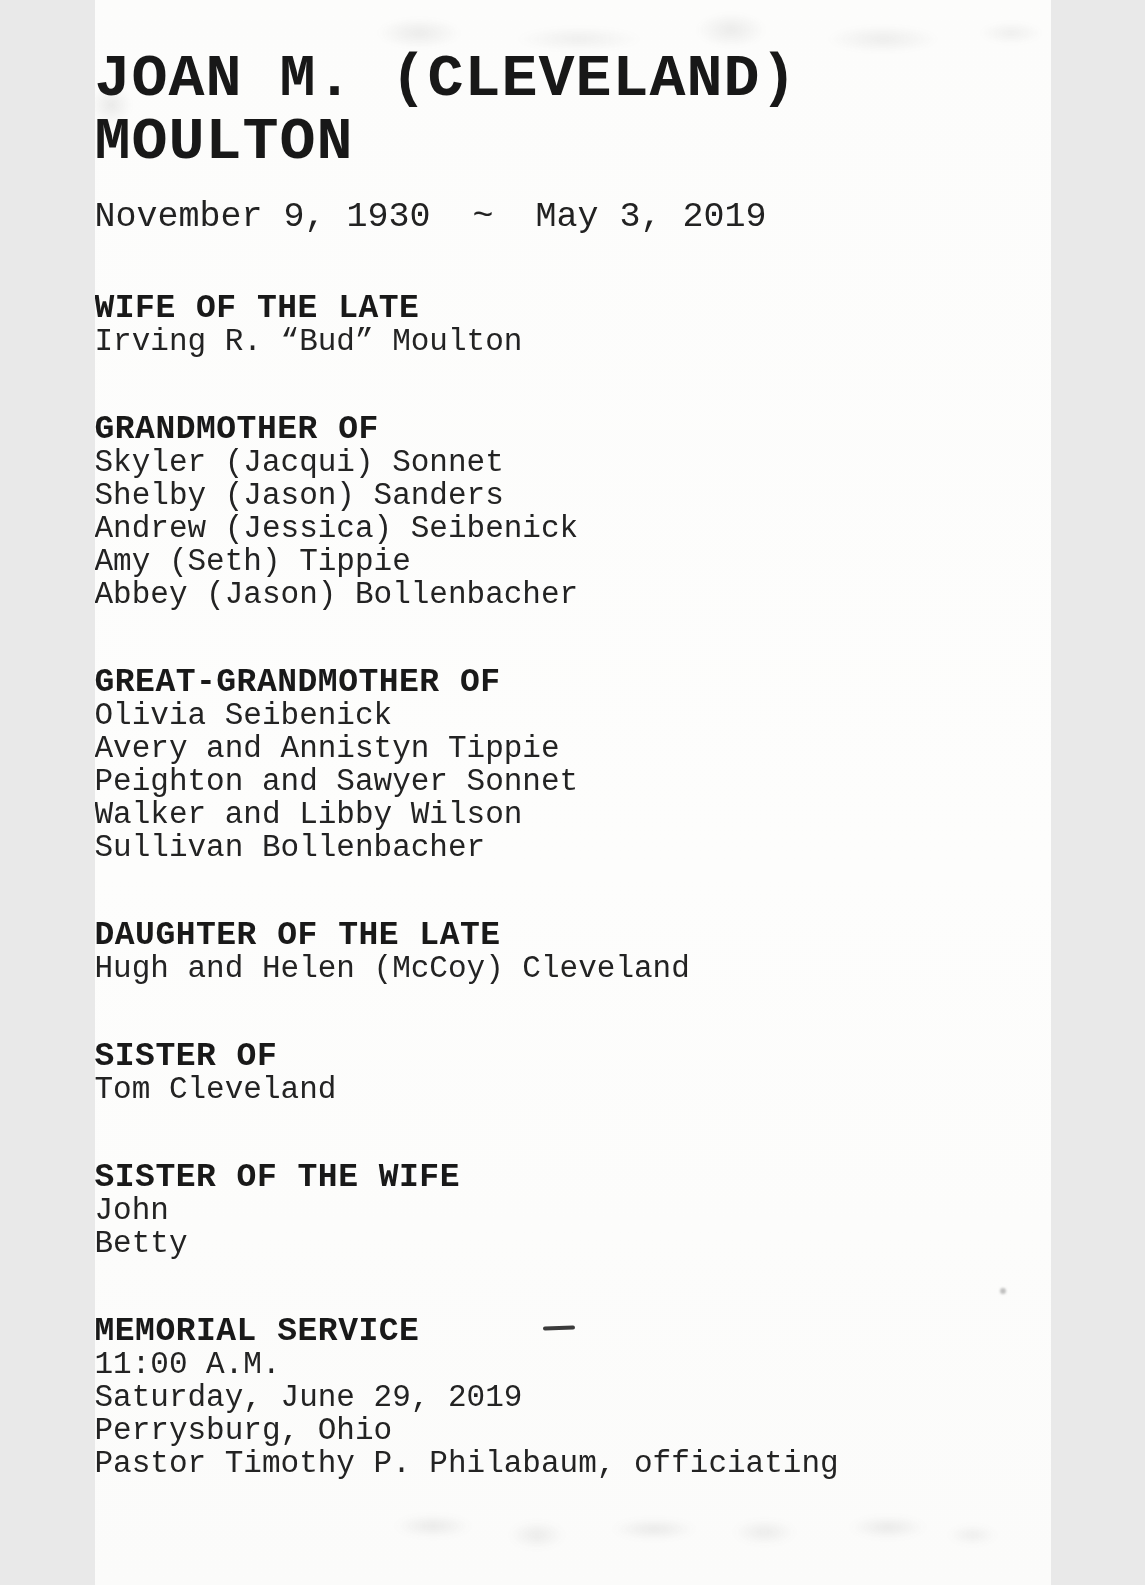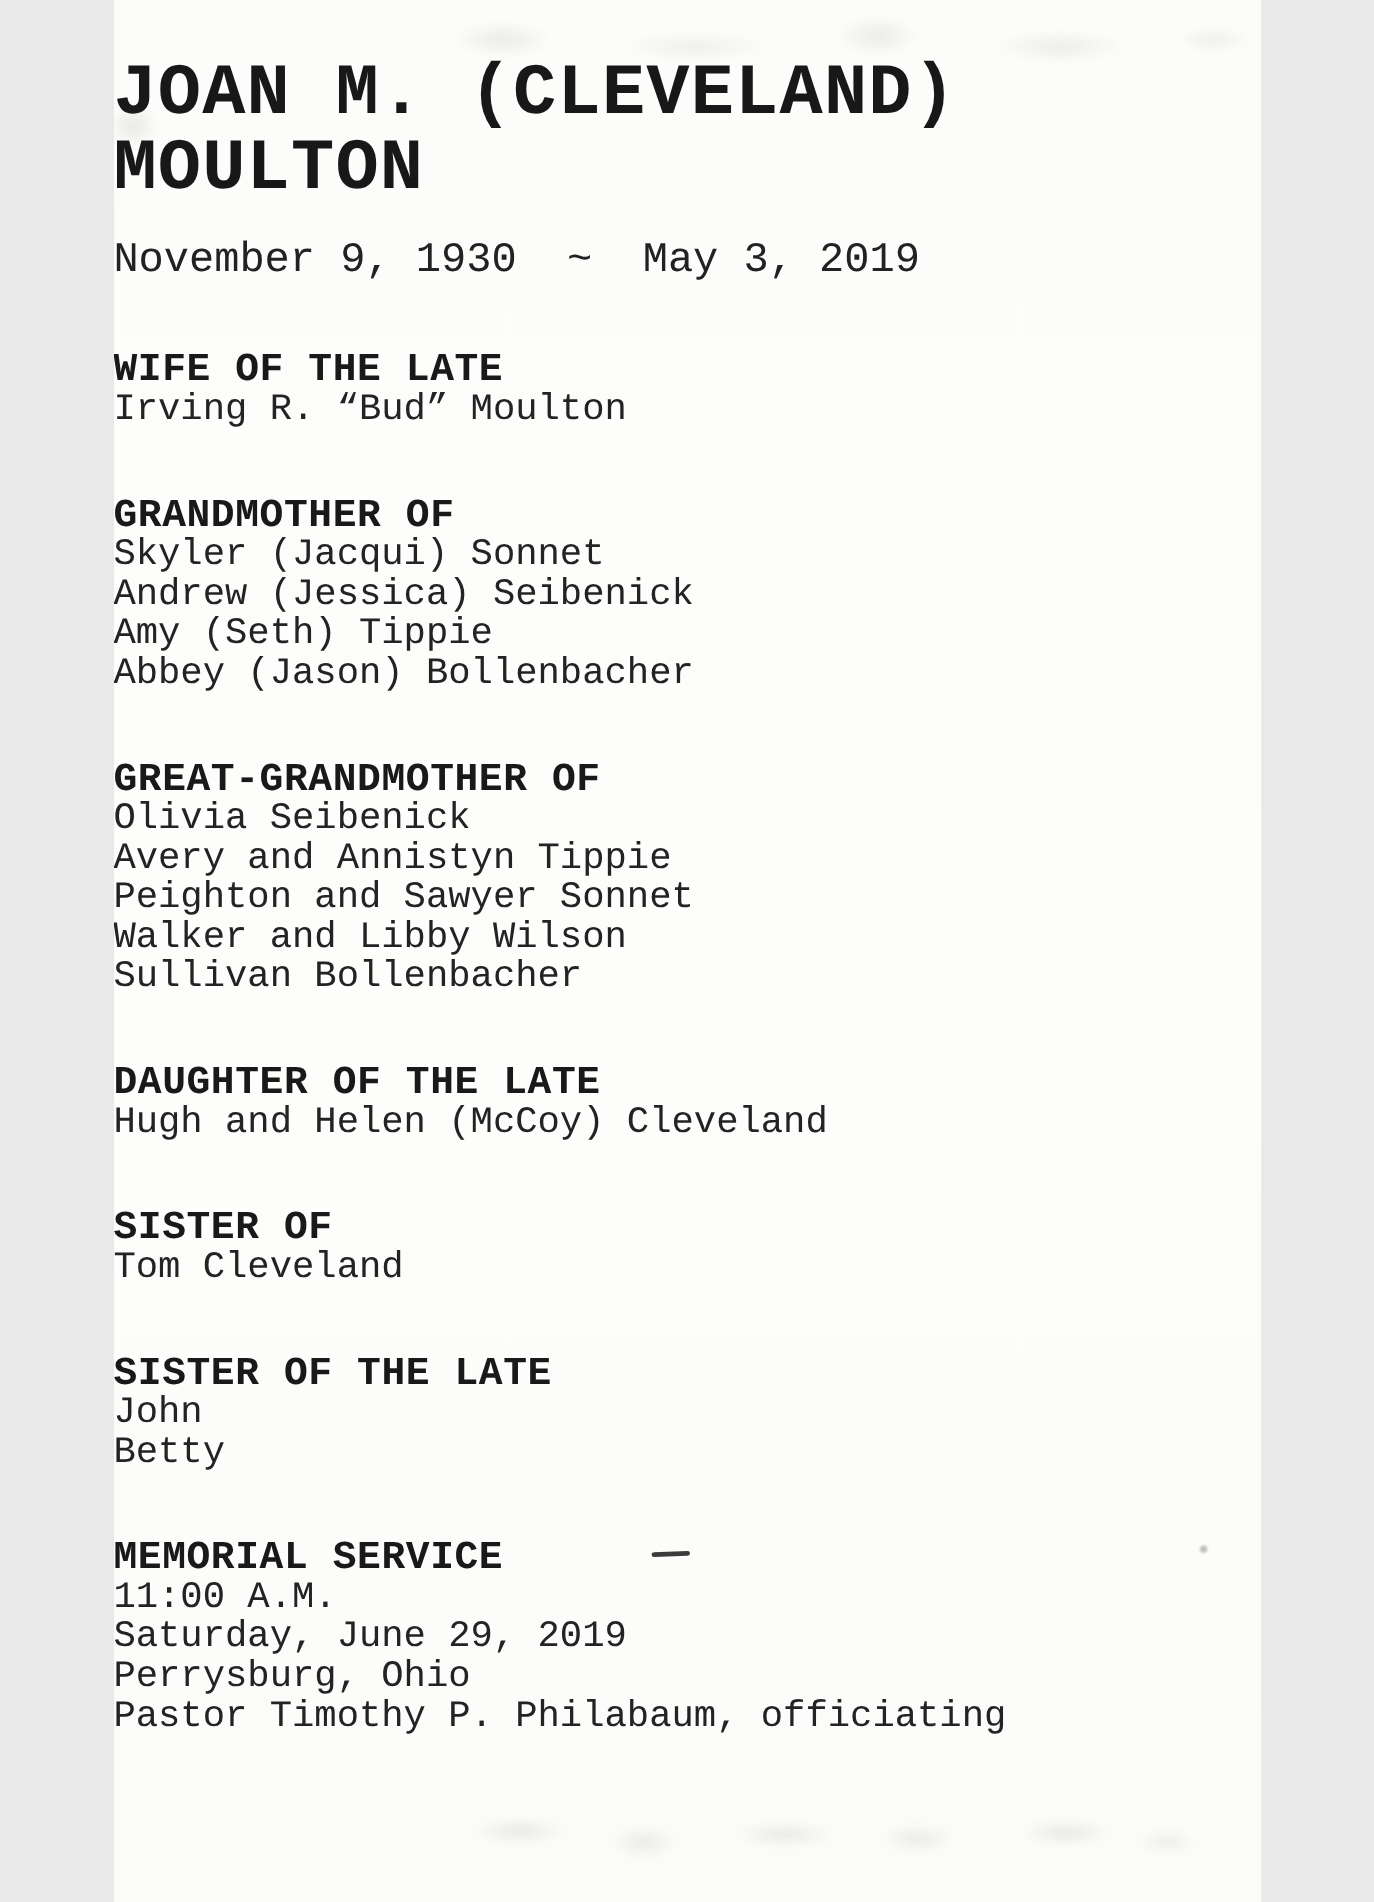"Shelby (Jason) Sanders" div.line { html: none -> <div>Shelby (Jason) Sanders</div> }
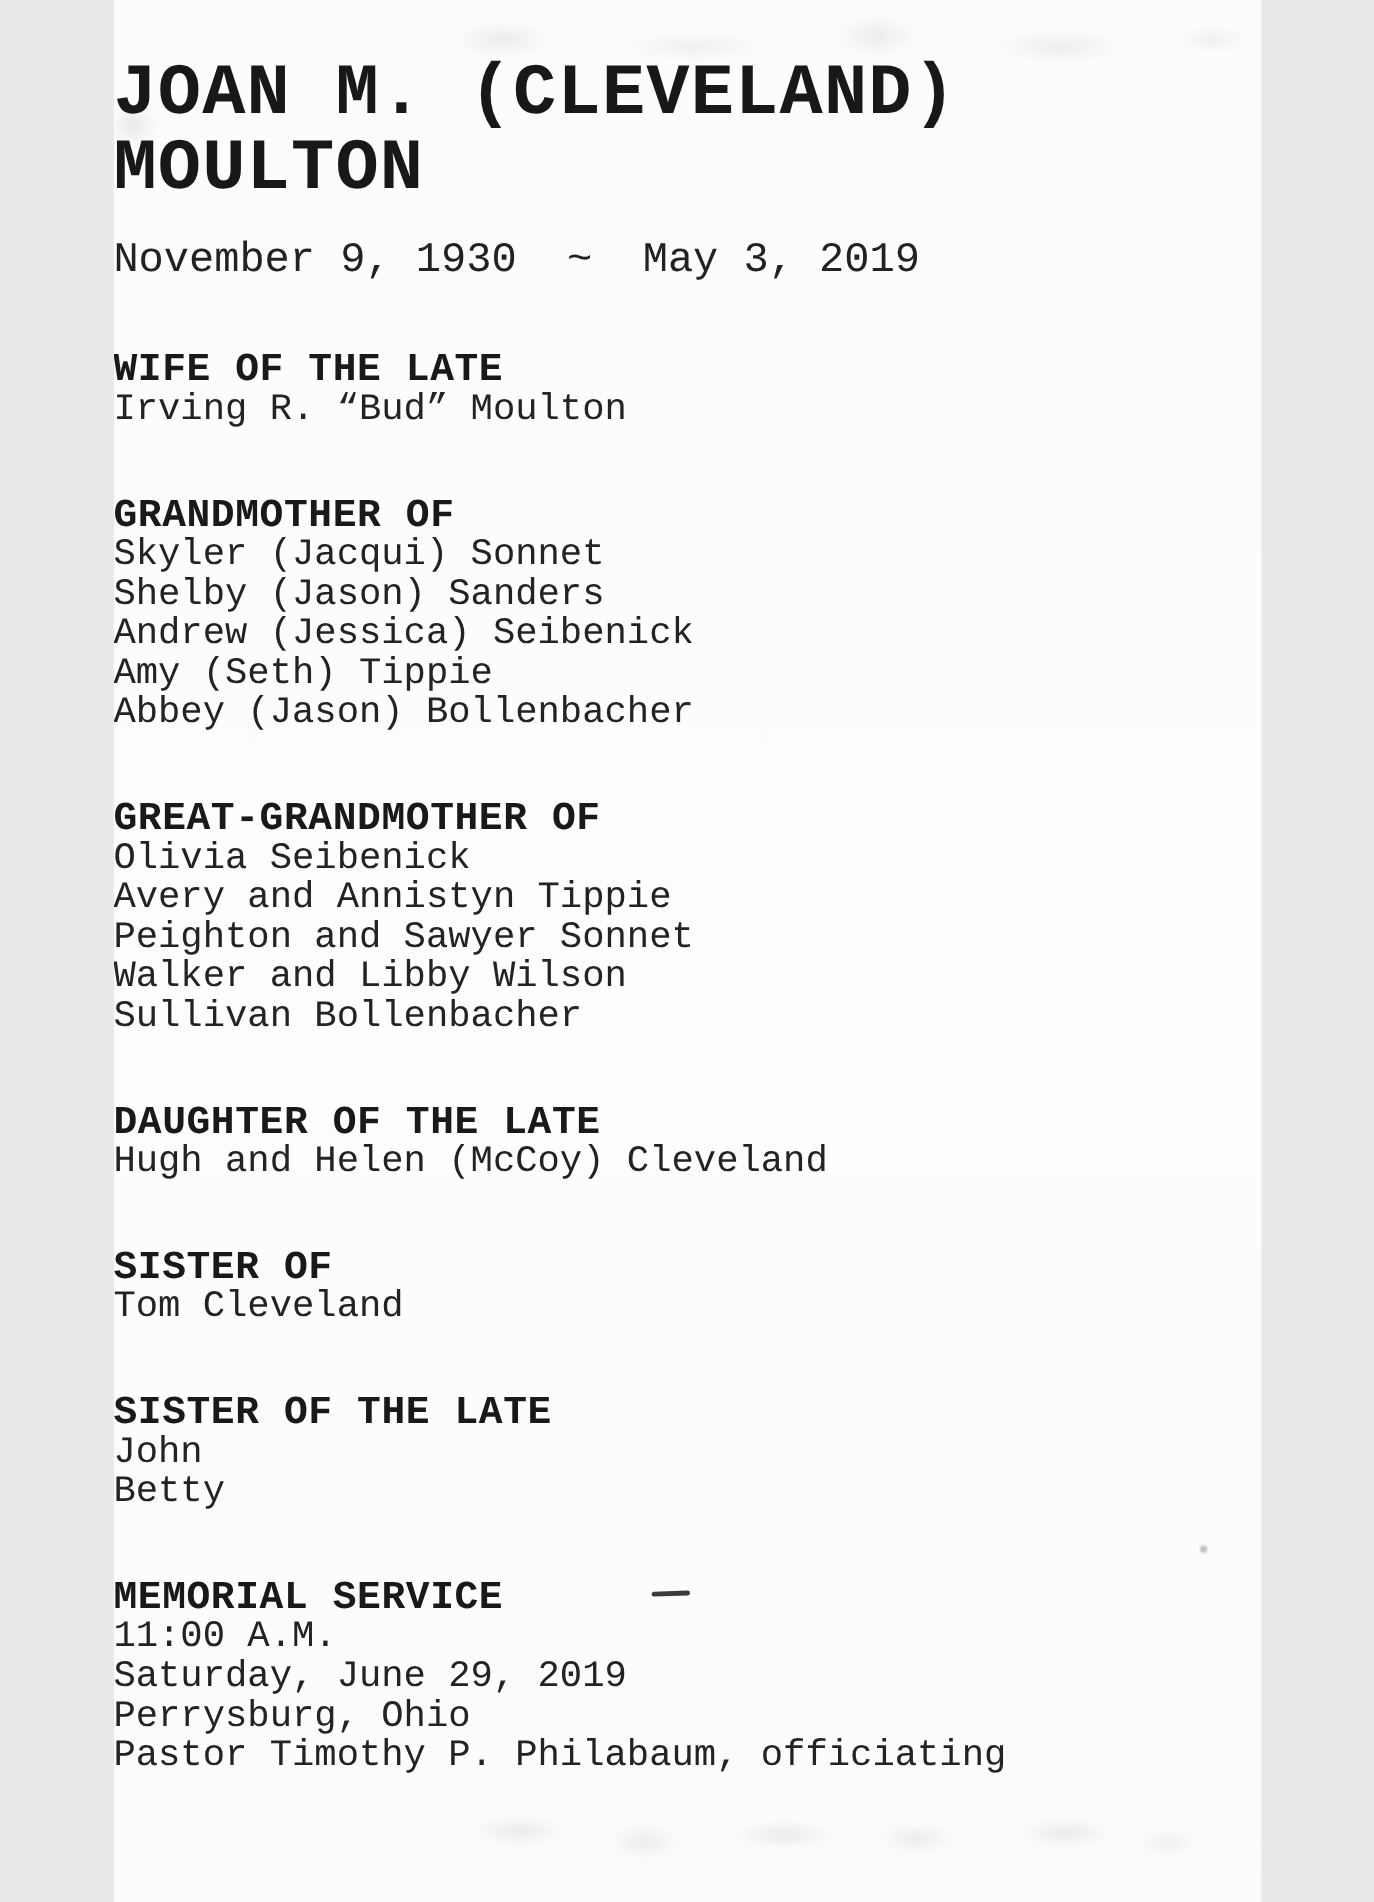"SISTER OF THE LATE" div.heading { text: LATE -> WIFE }
